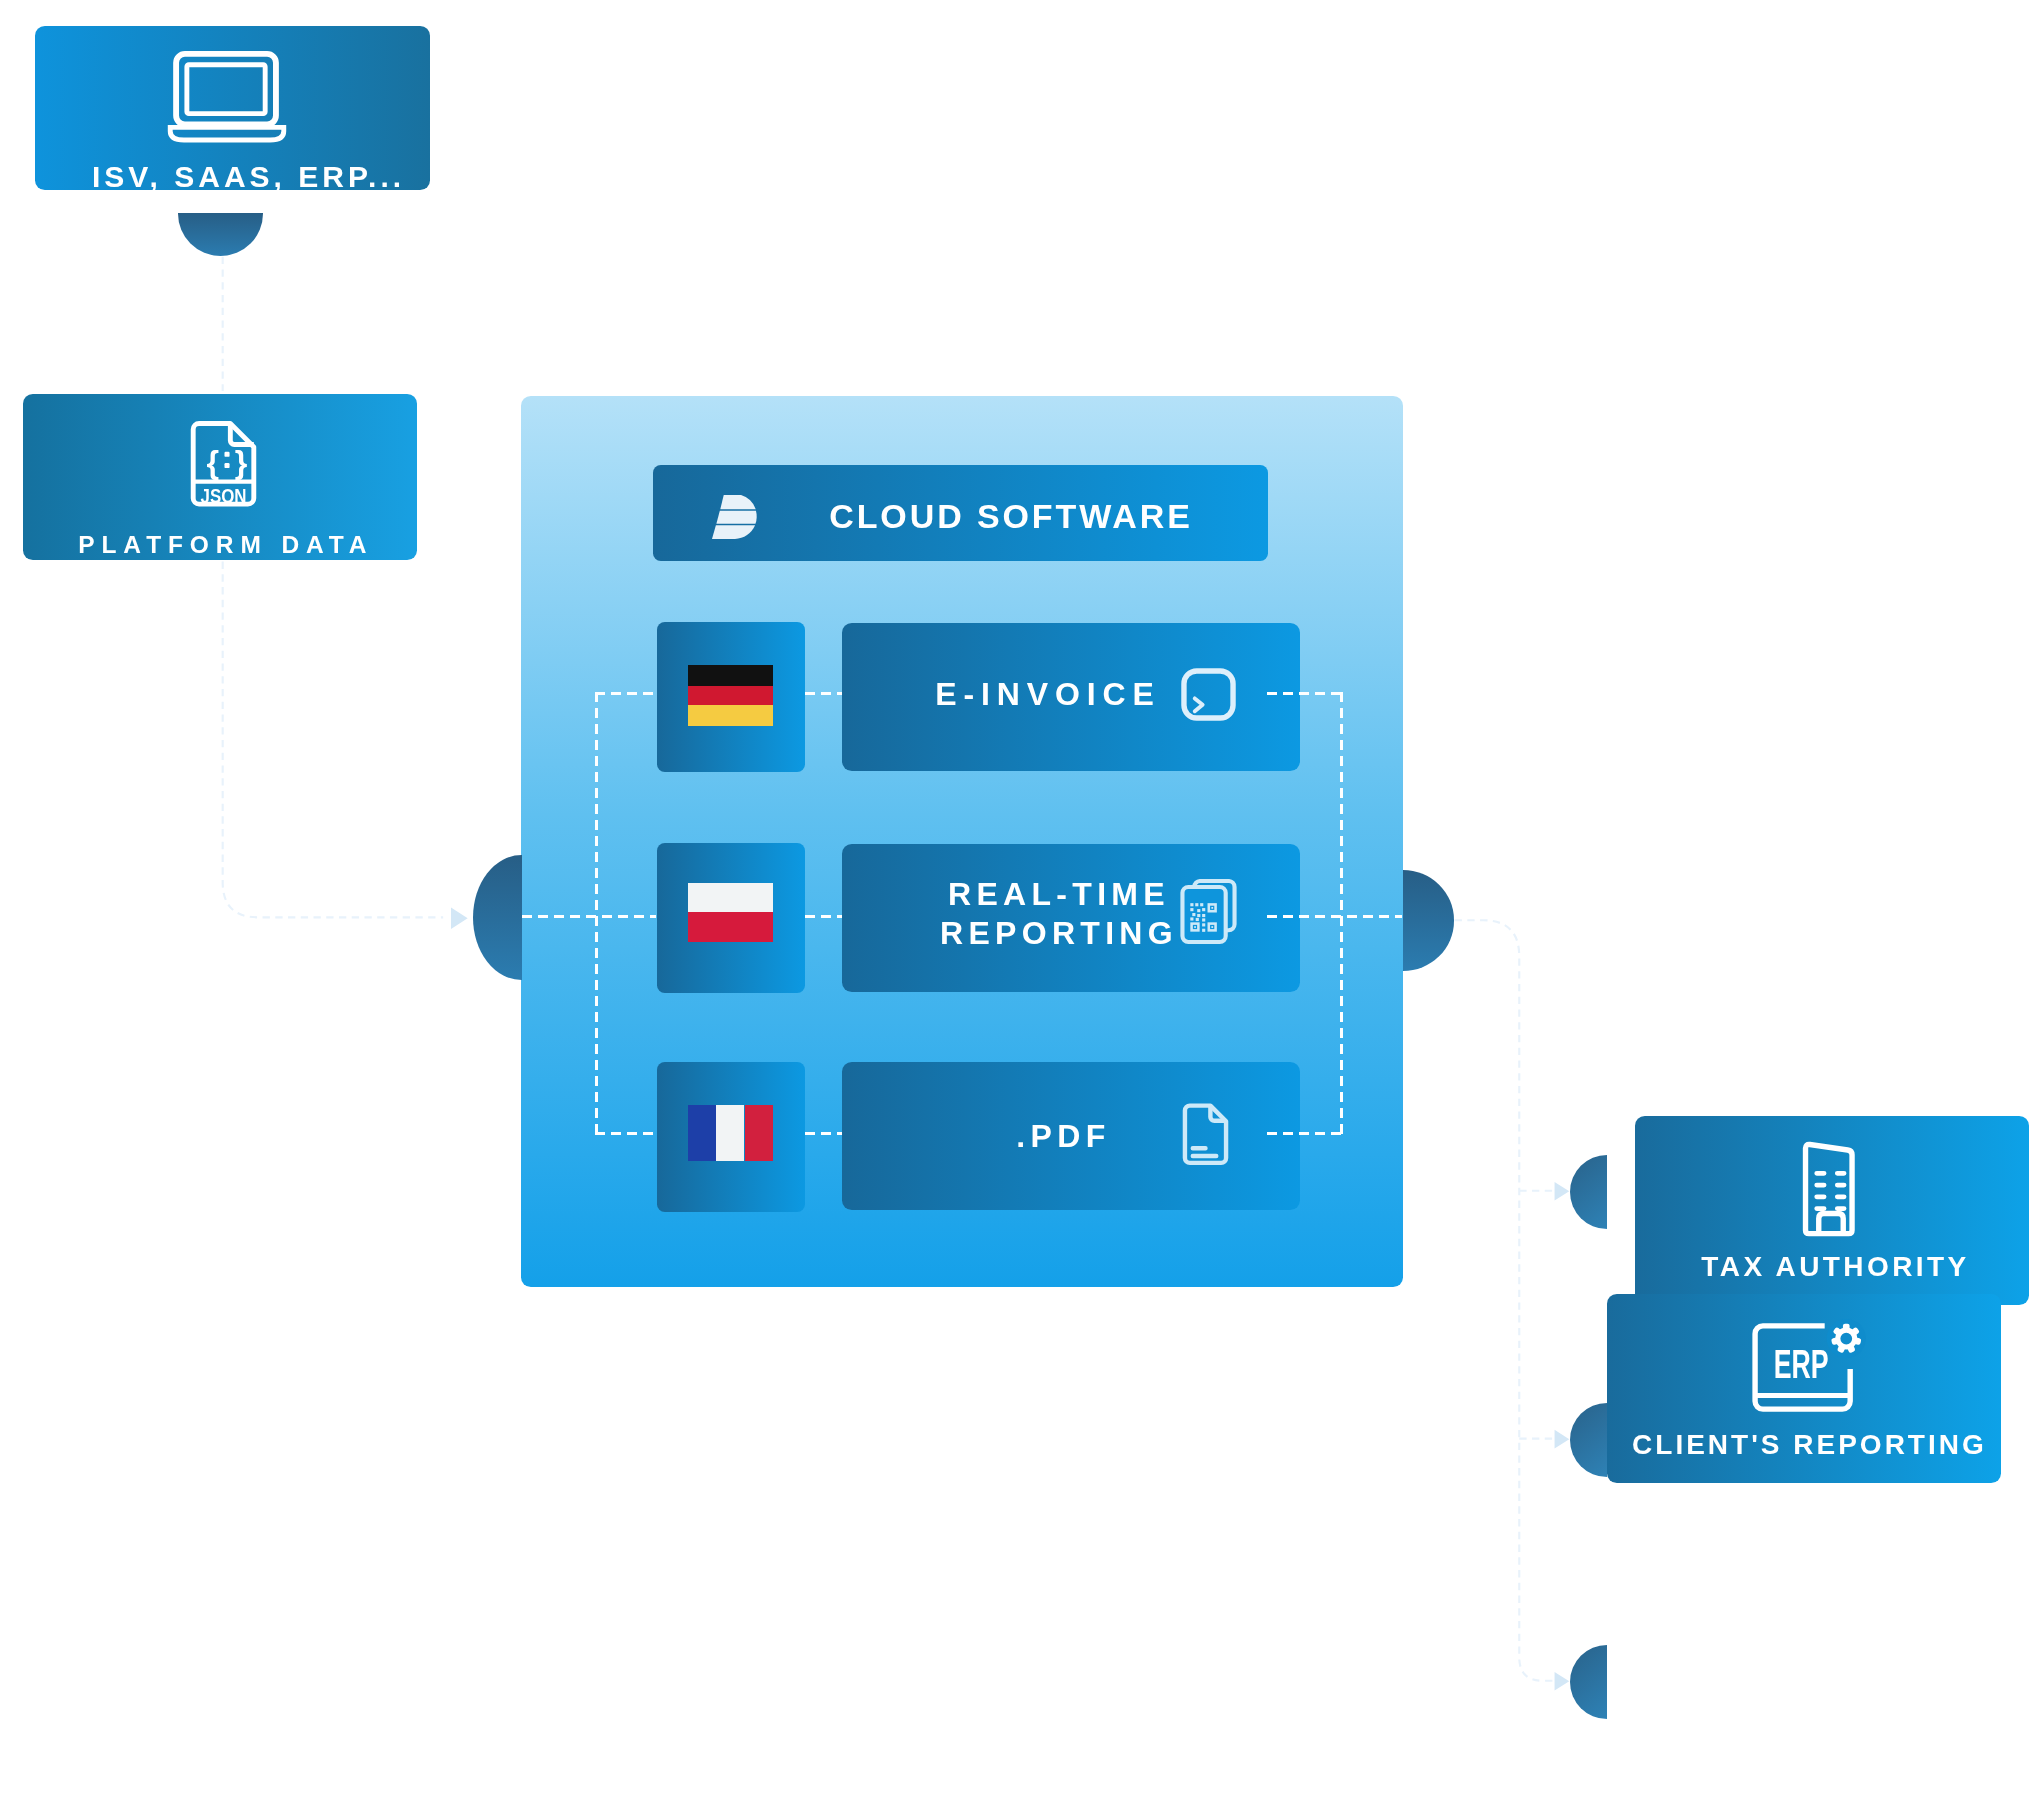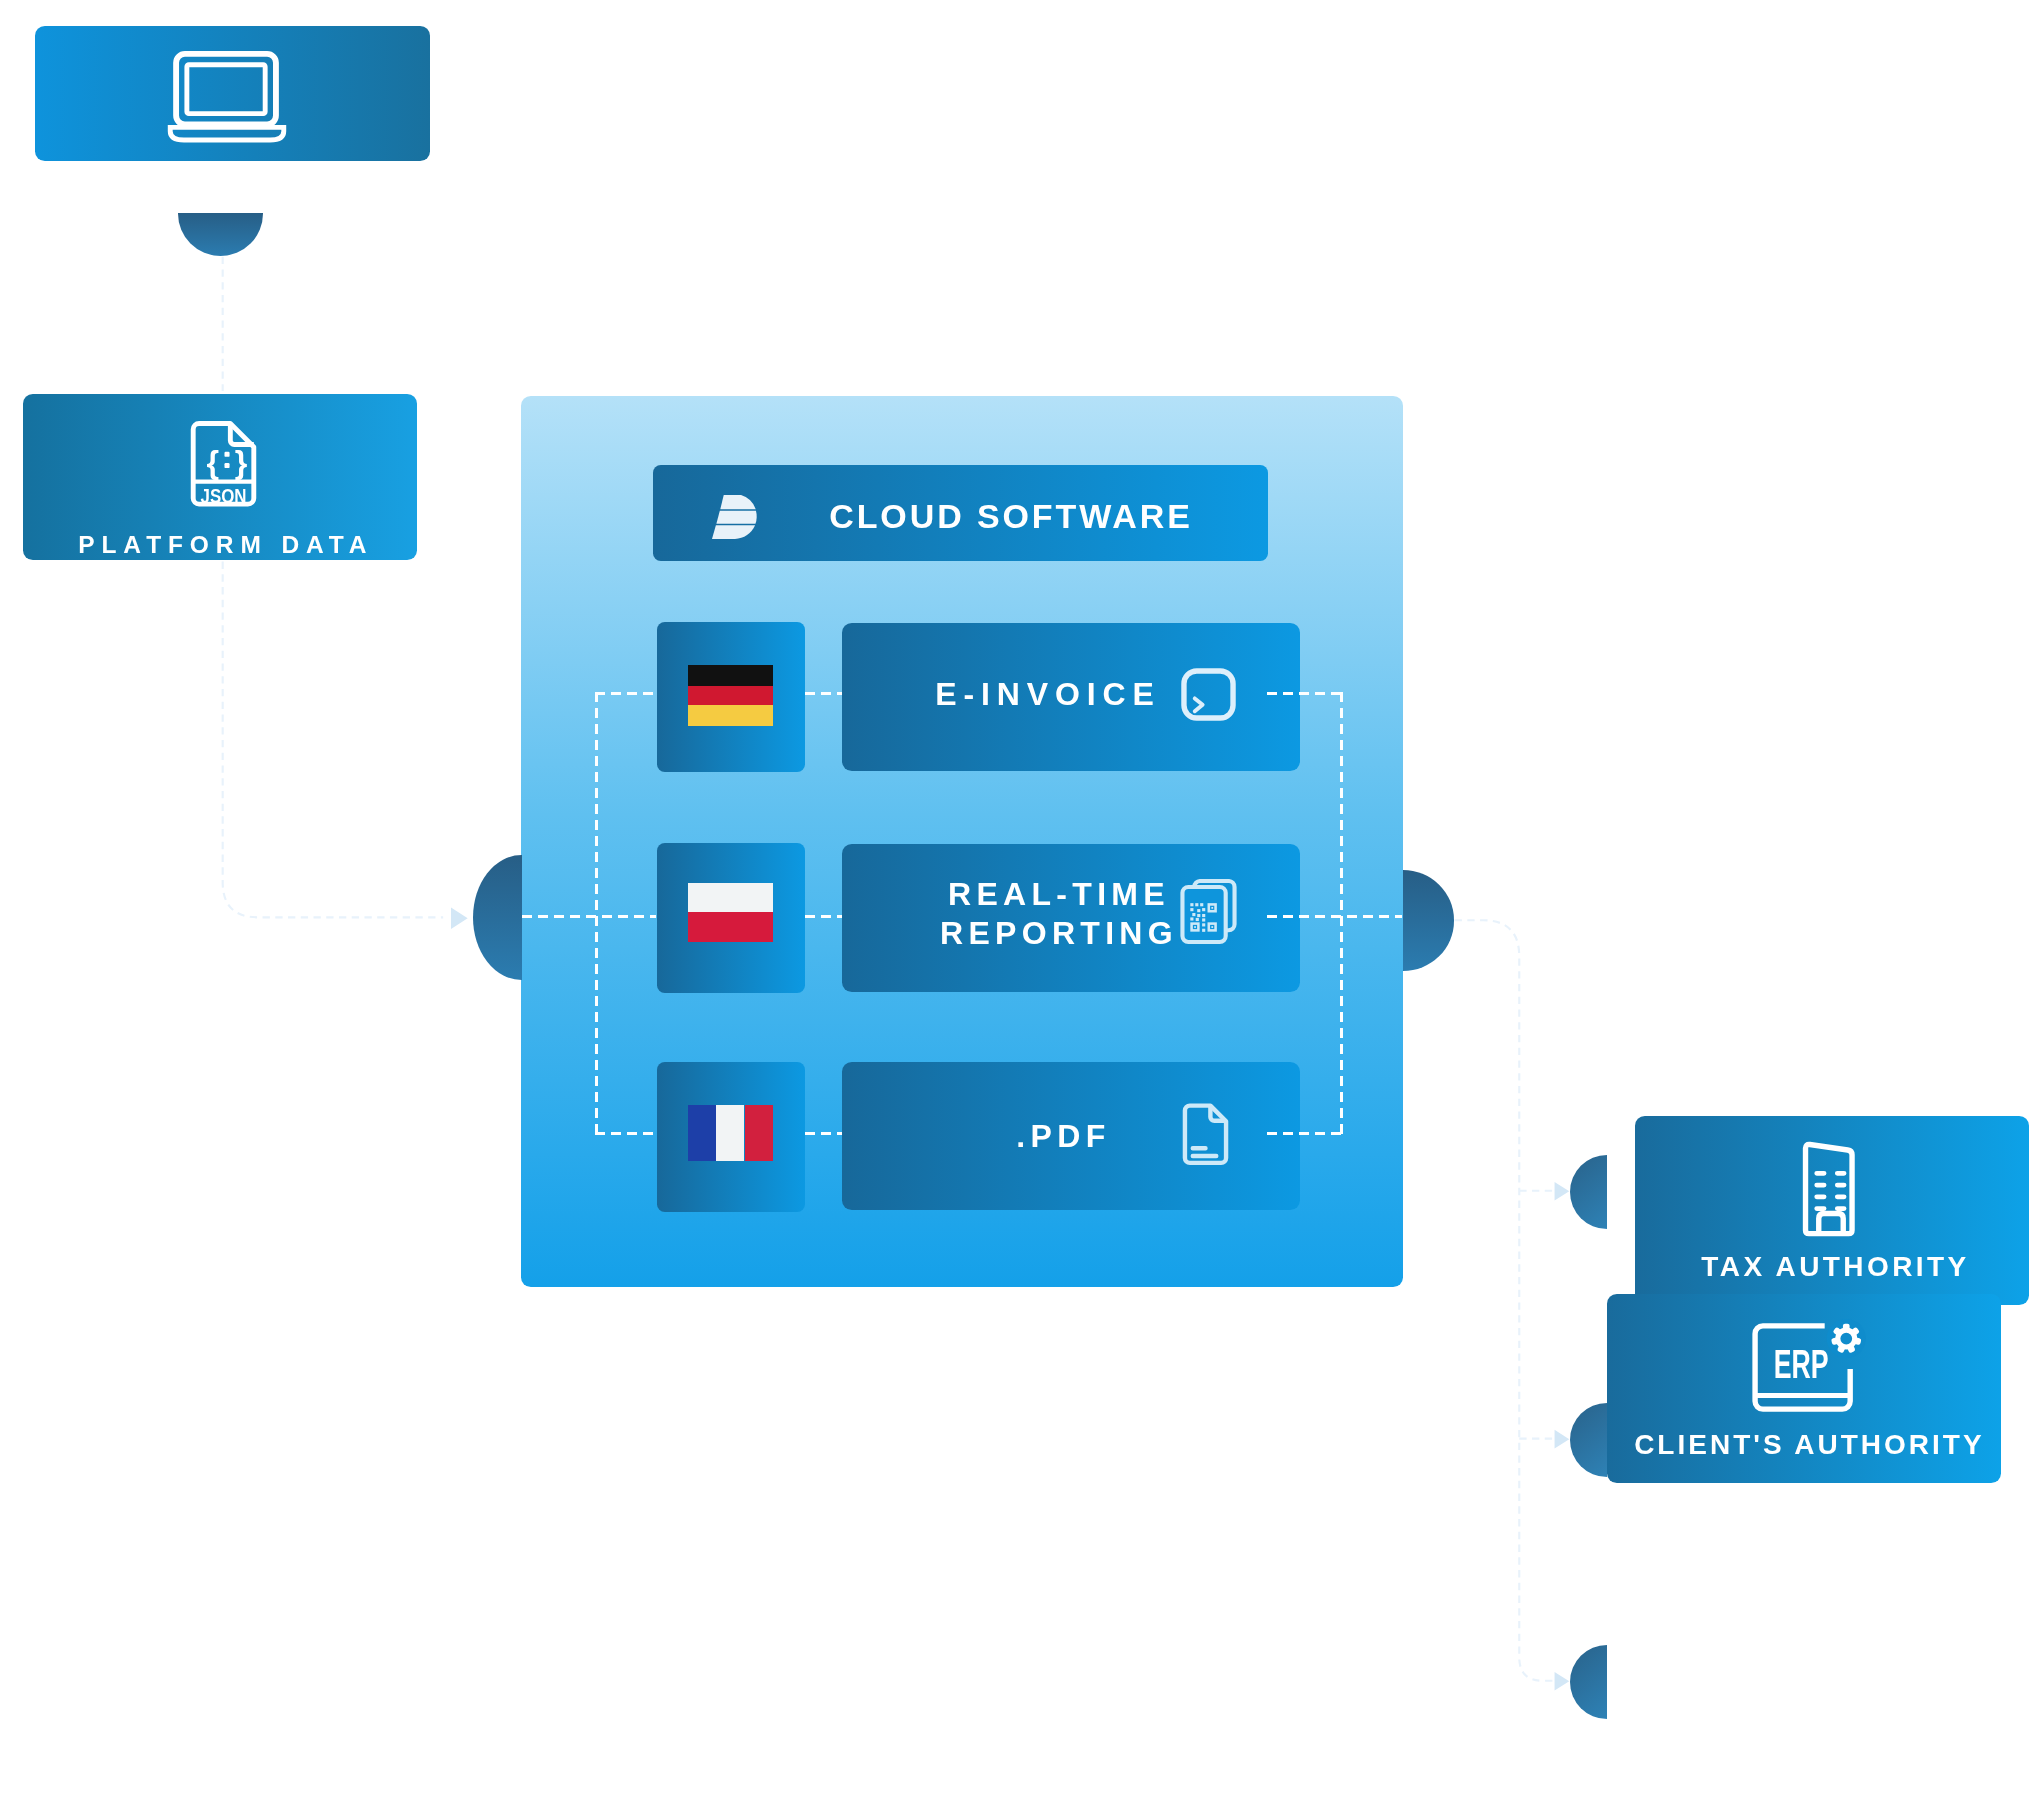"ISV, SAAS, ERP..." div.abs { height: 135px -> 164px }
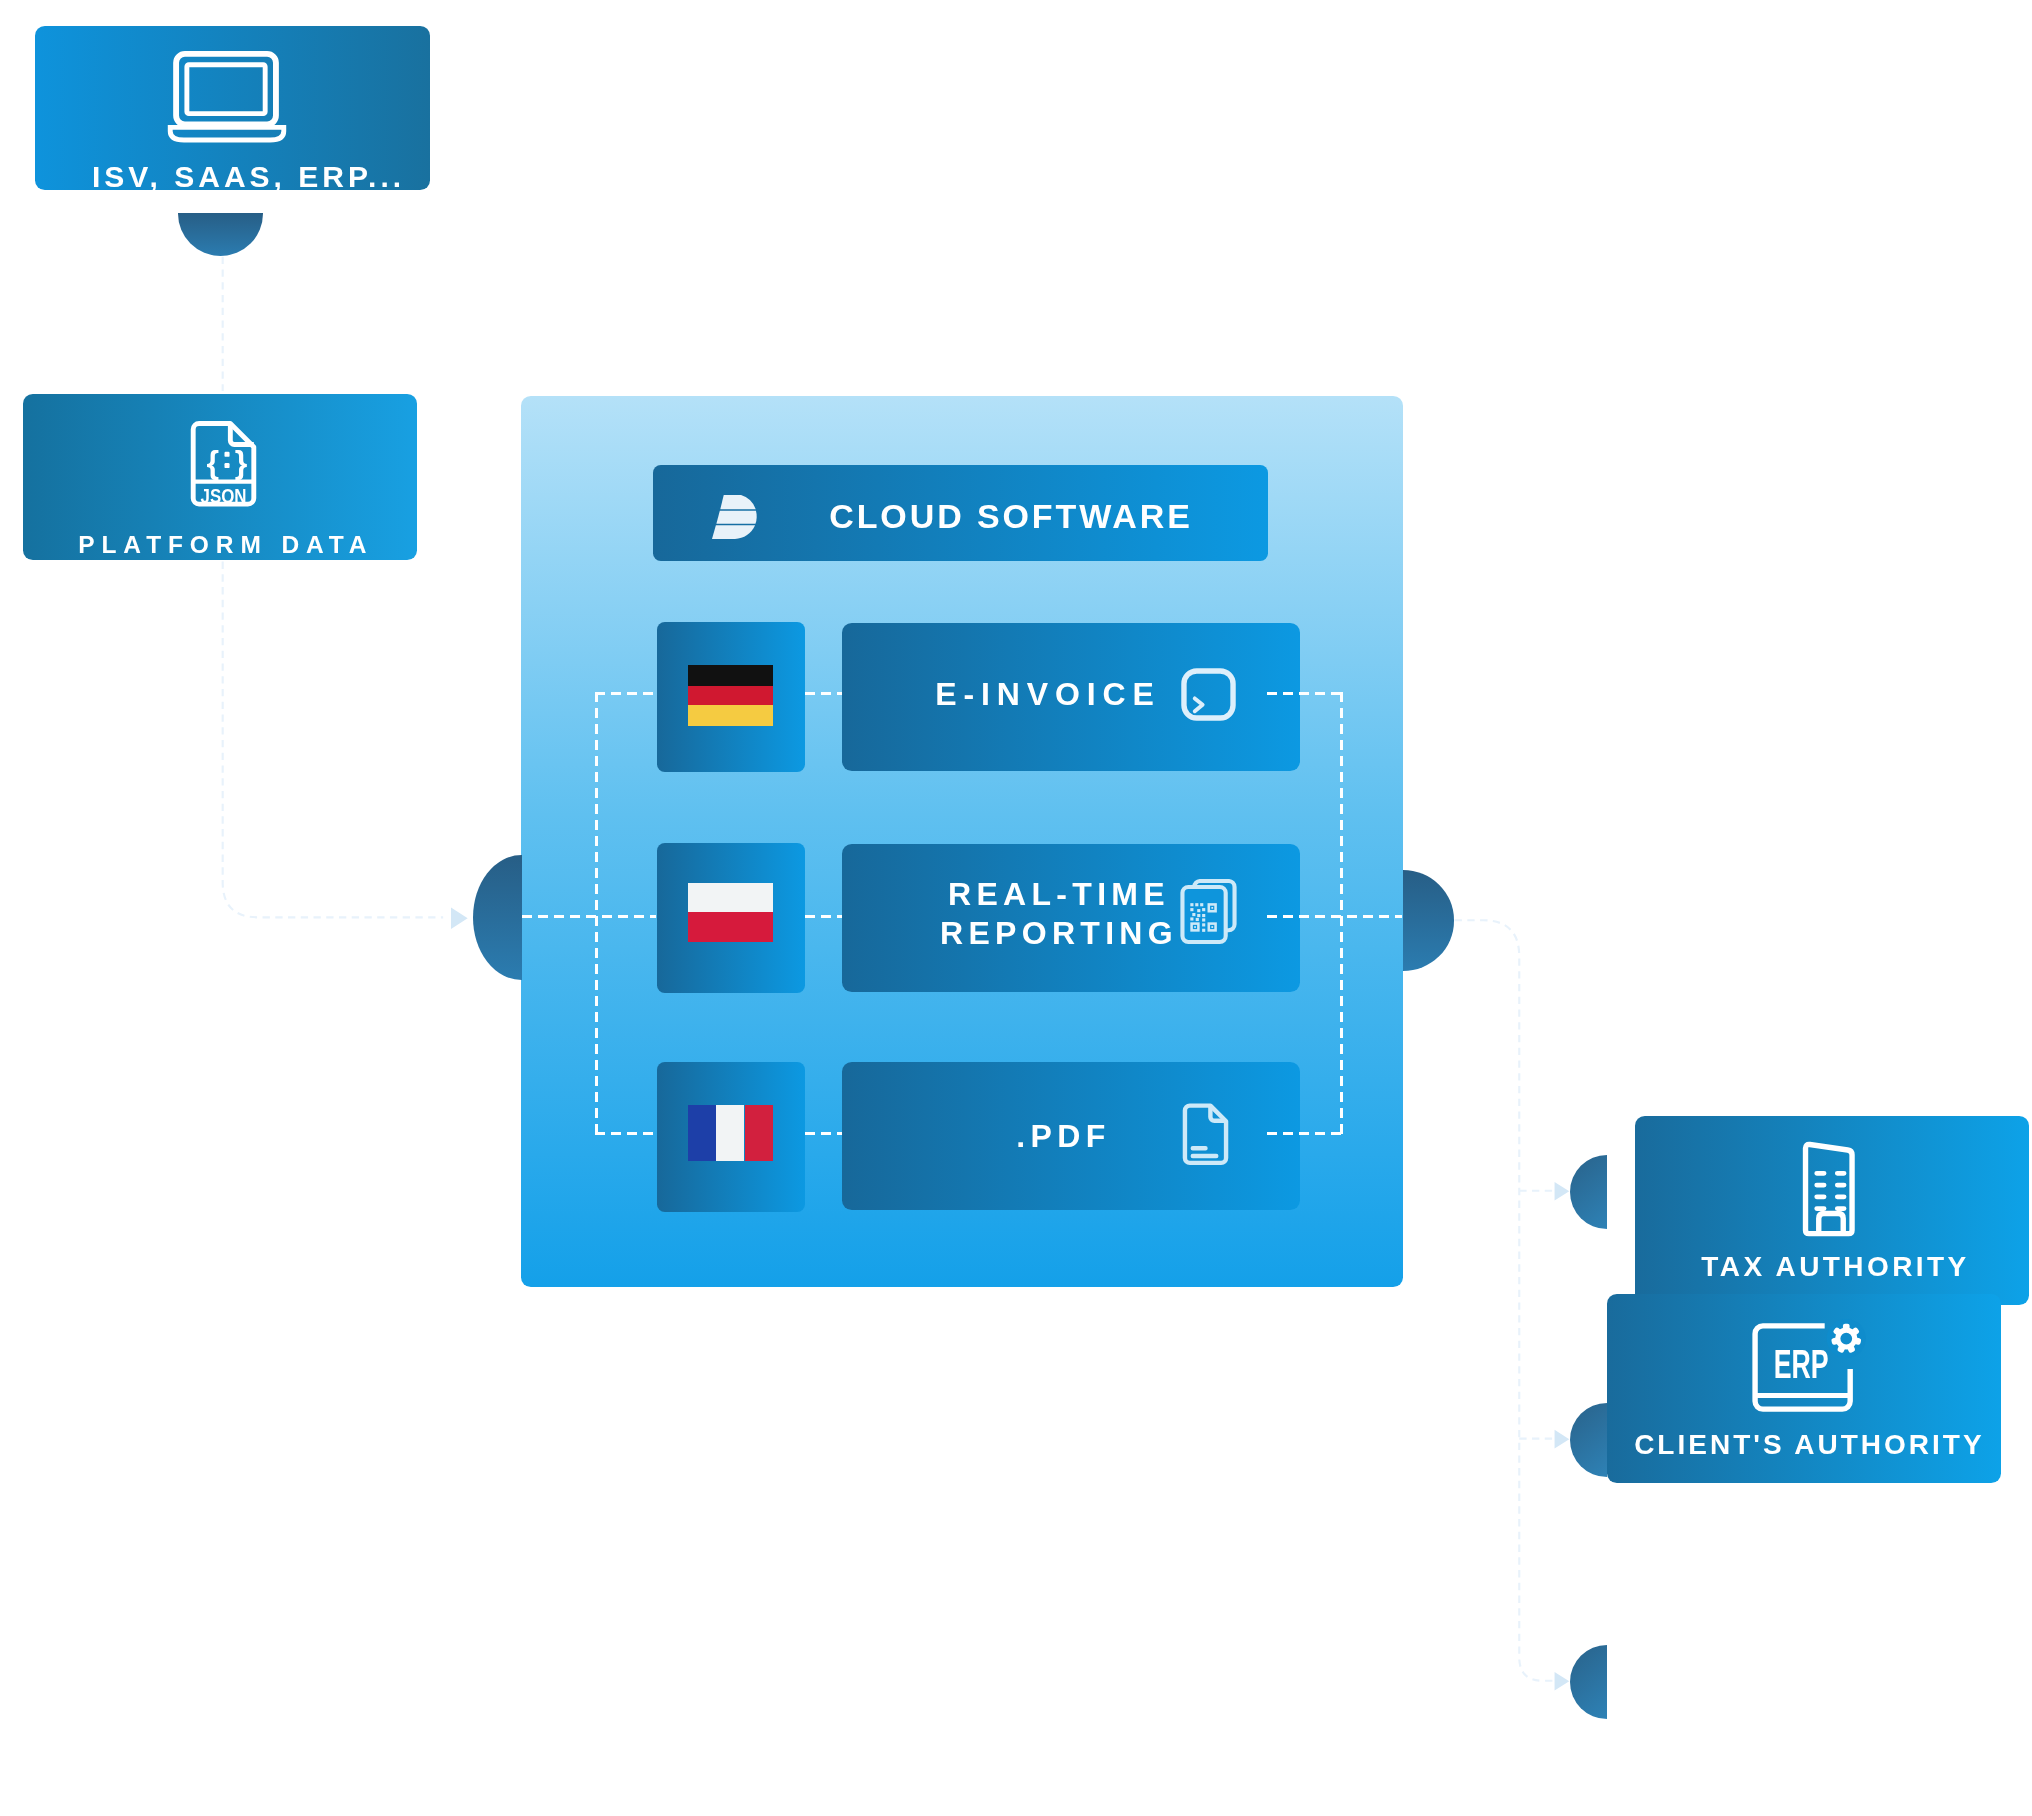"CLIENT'S AUTHORITY" div.cap { text: AUTHORITY -> REPORTING }
